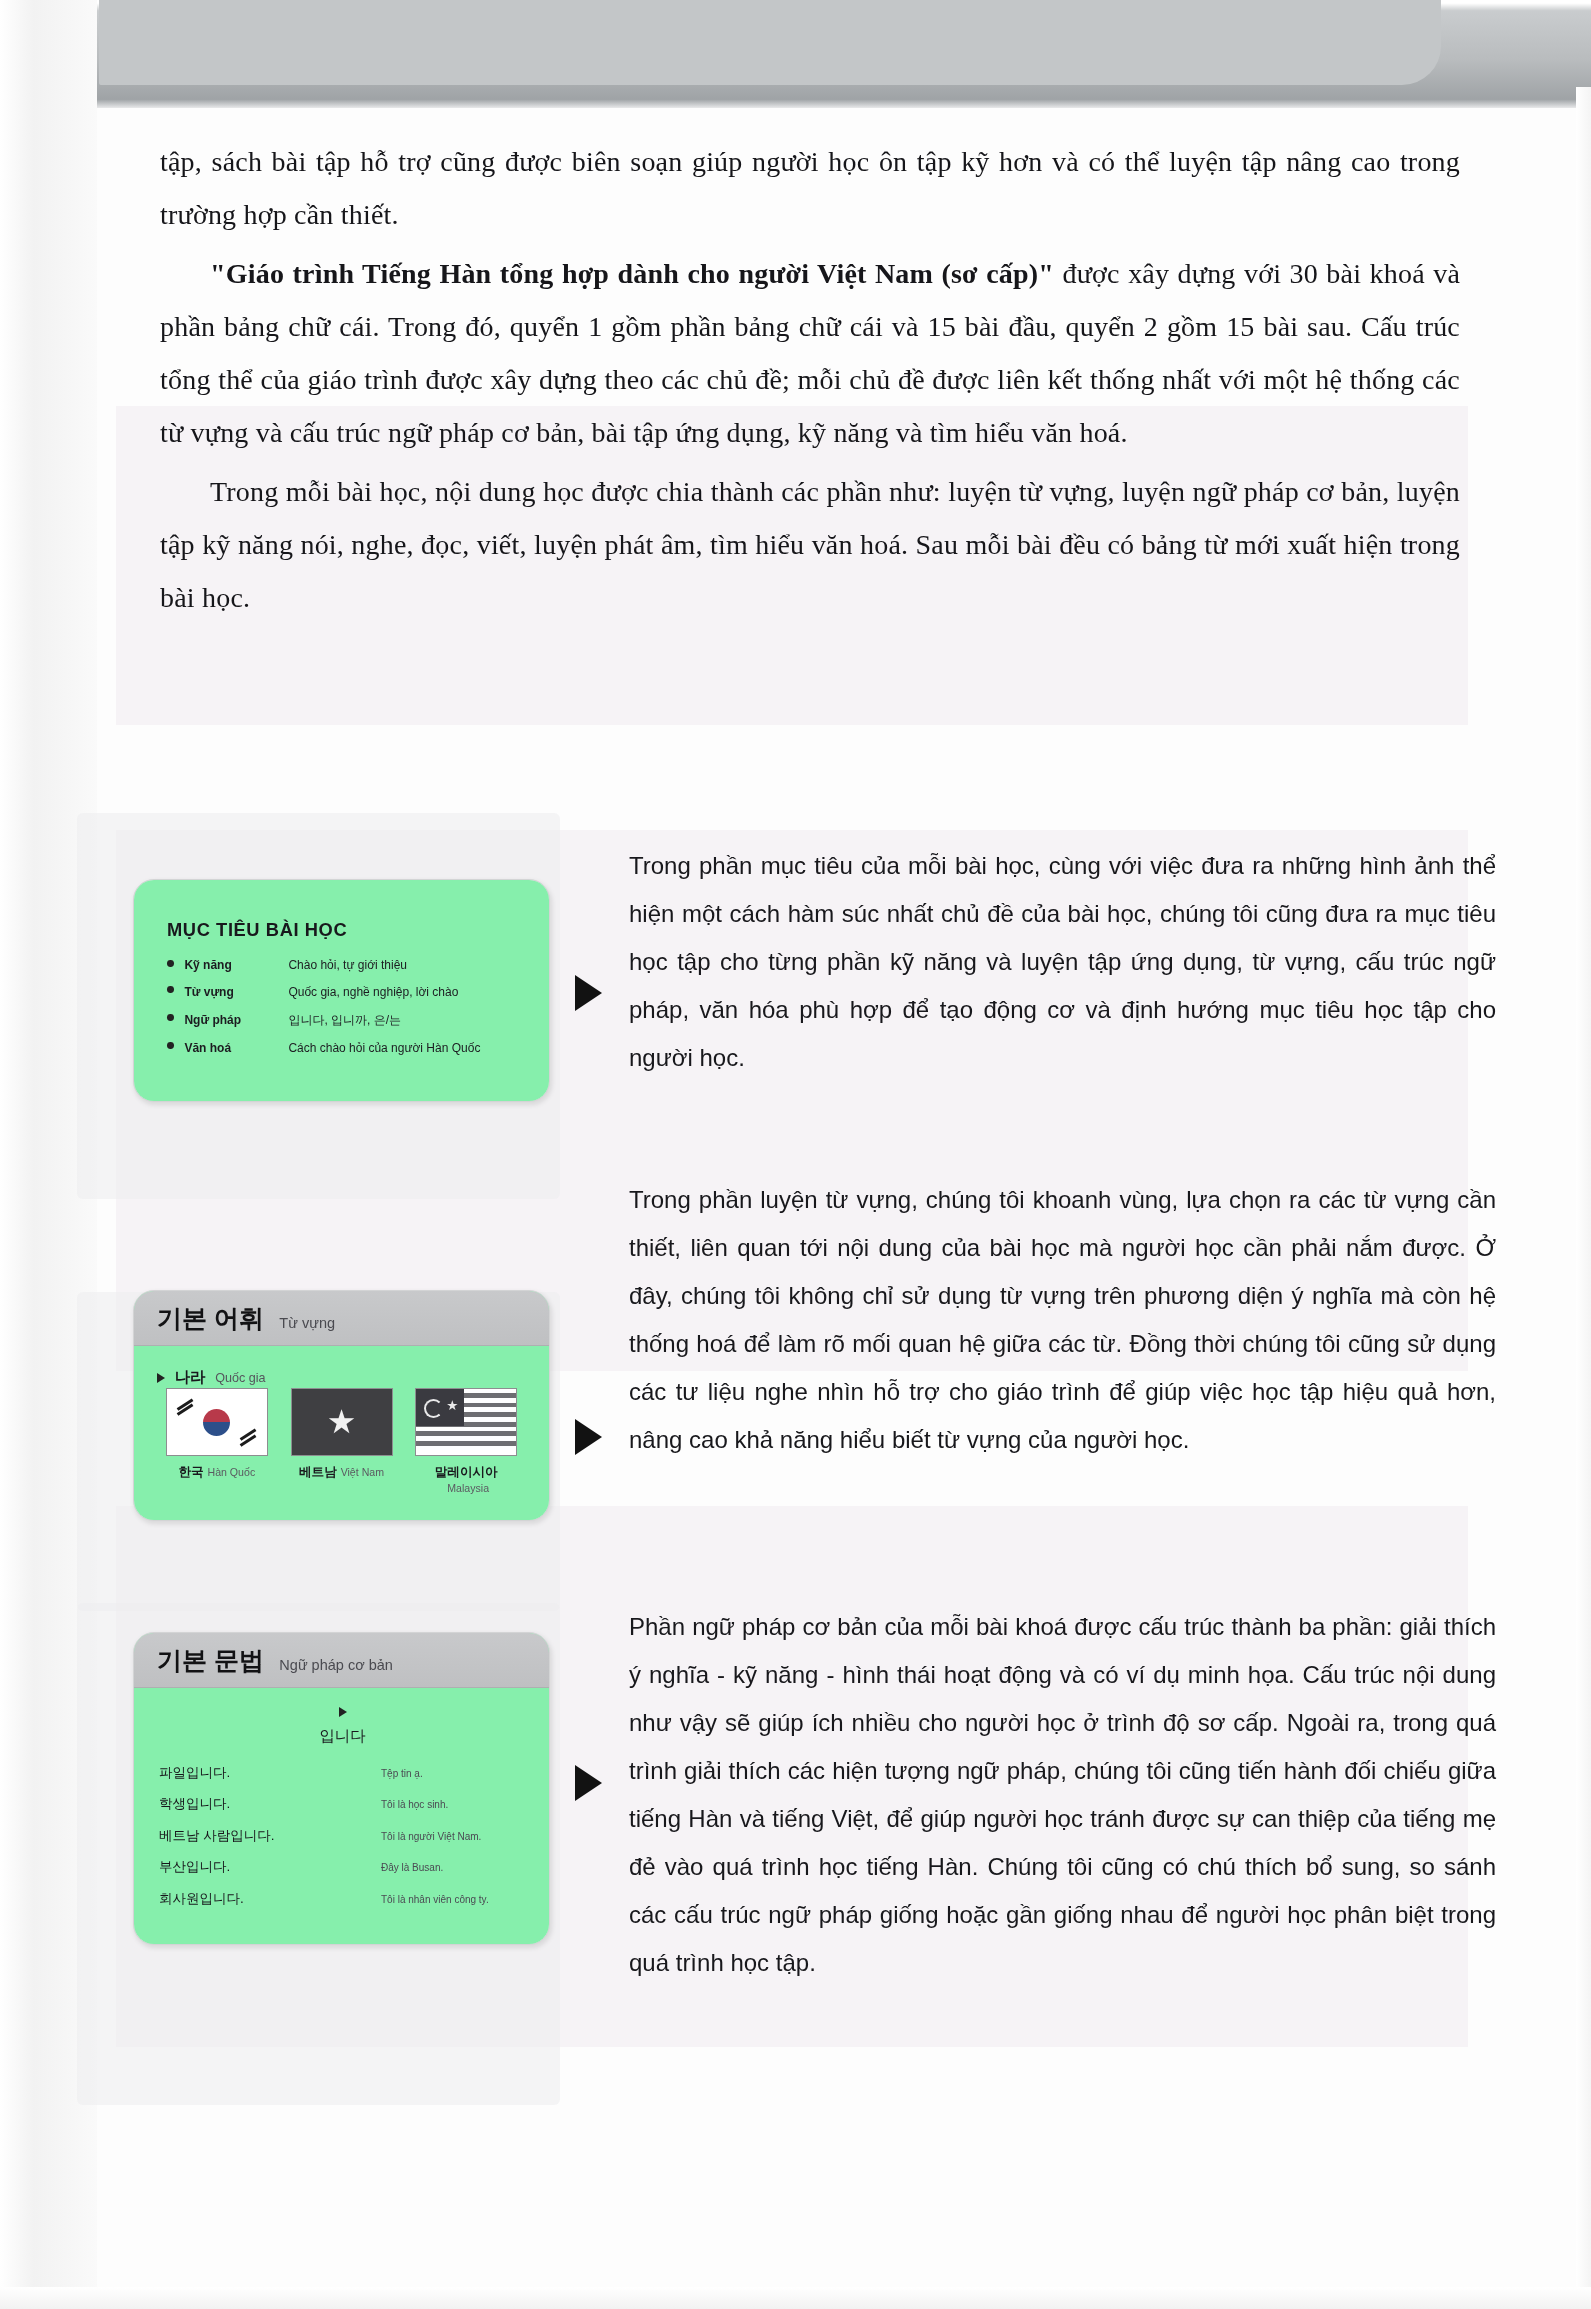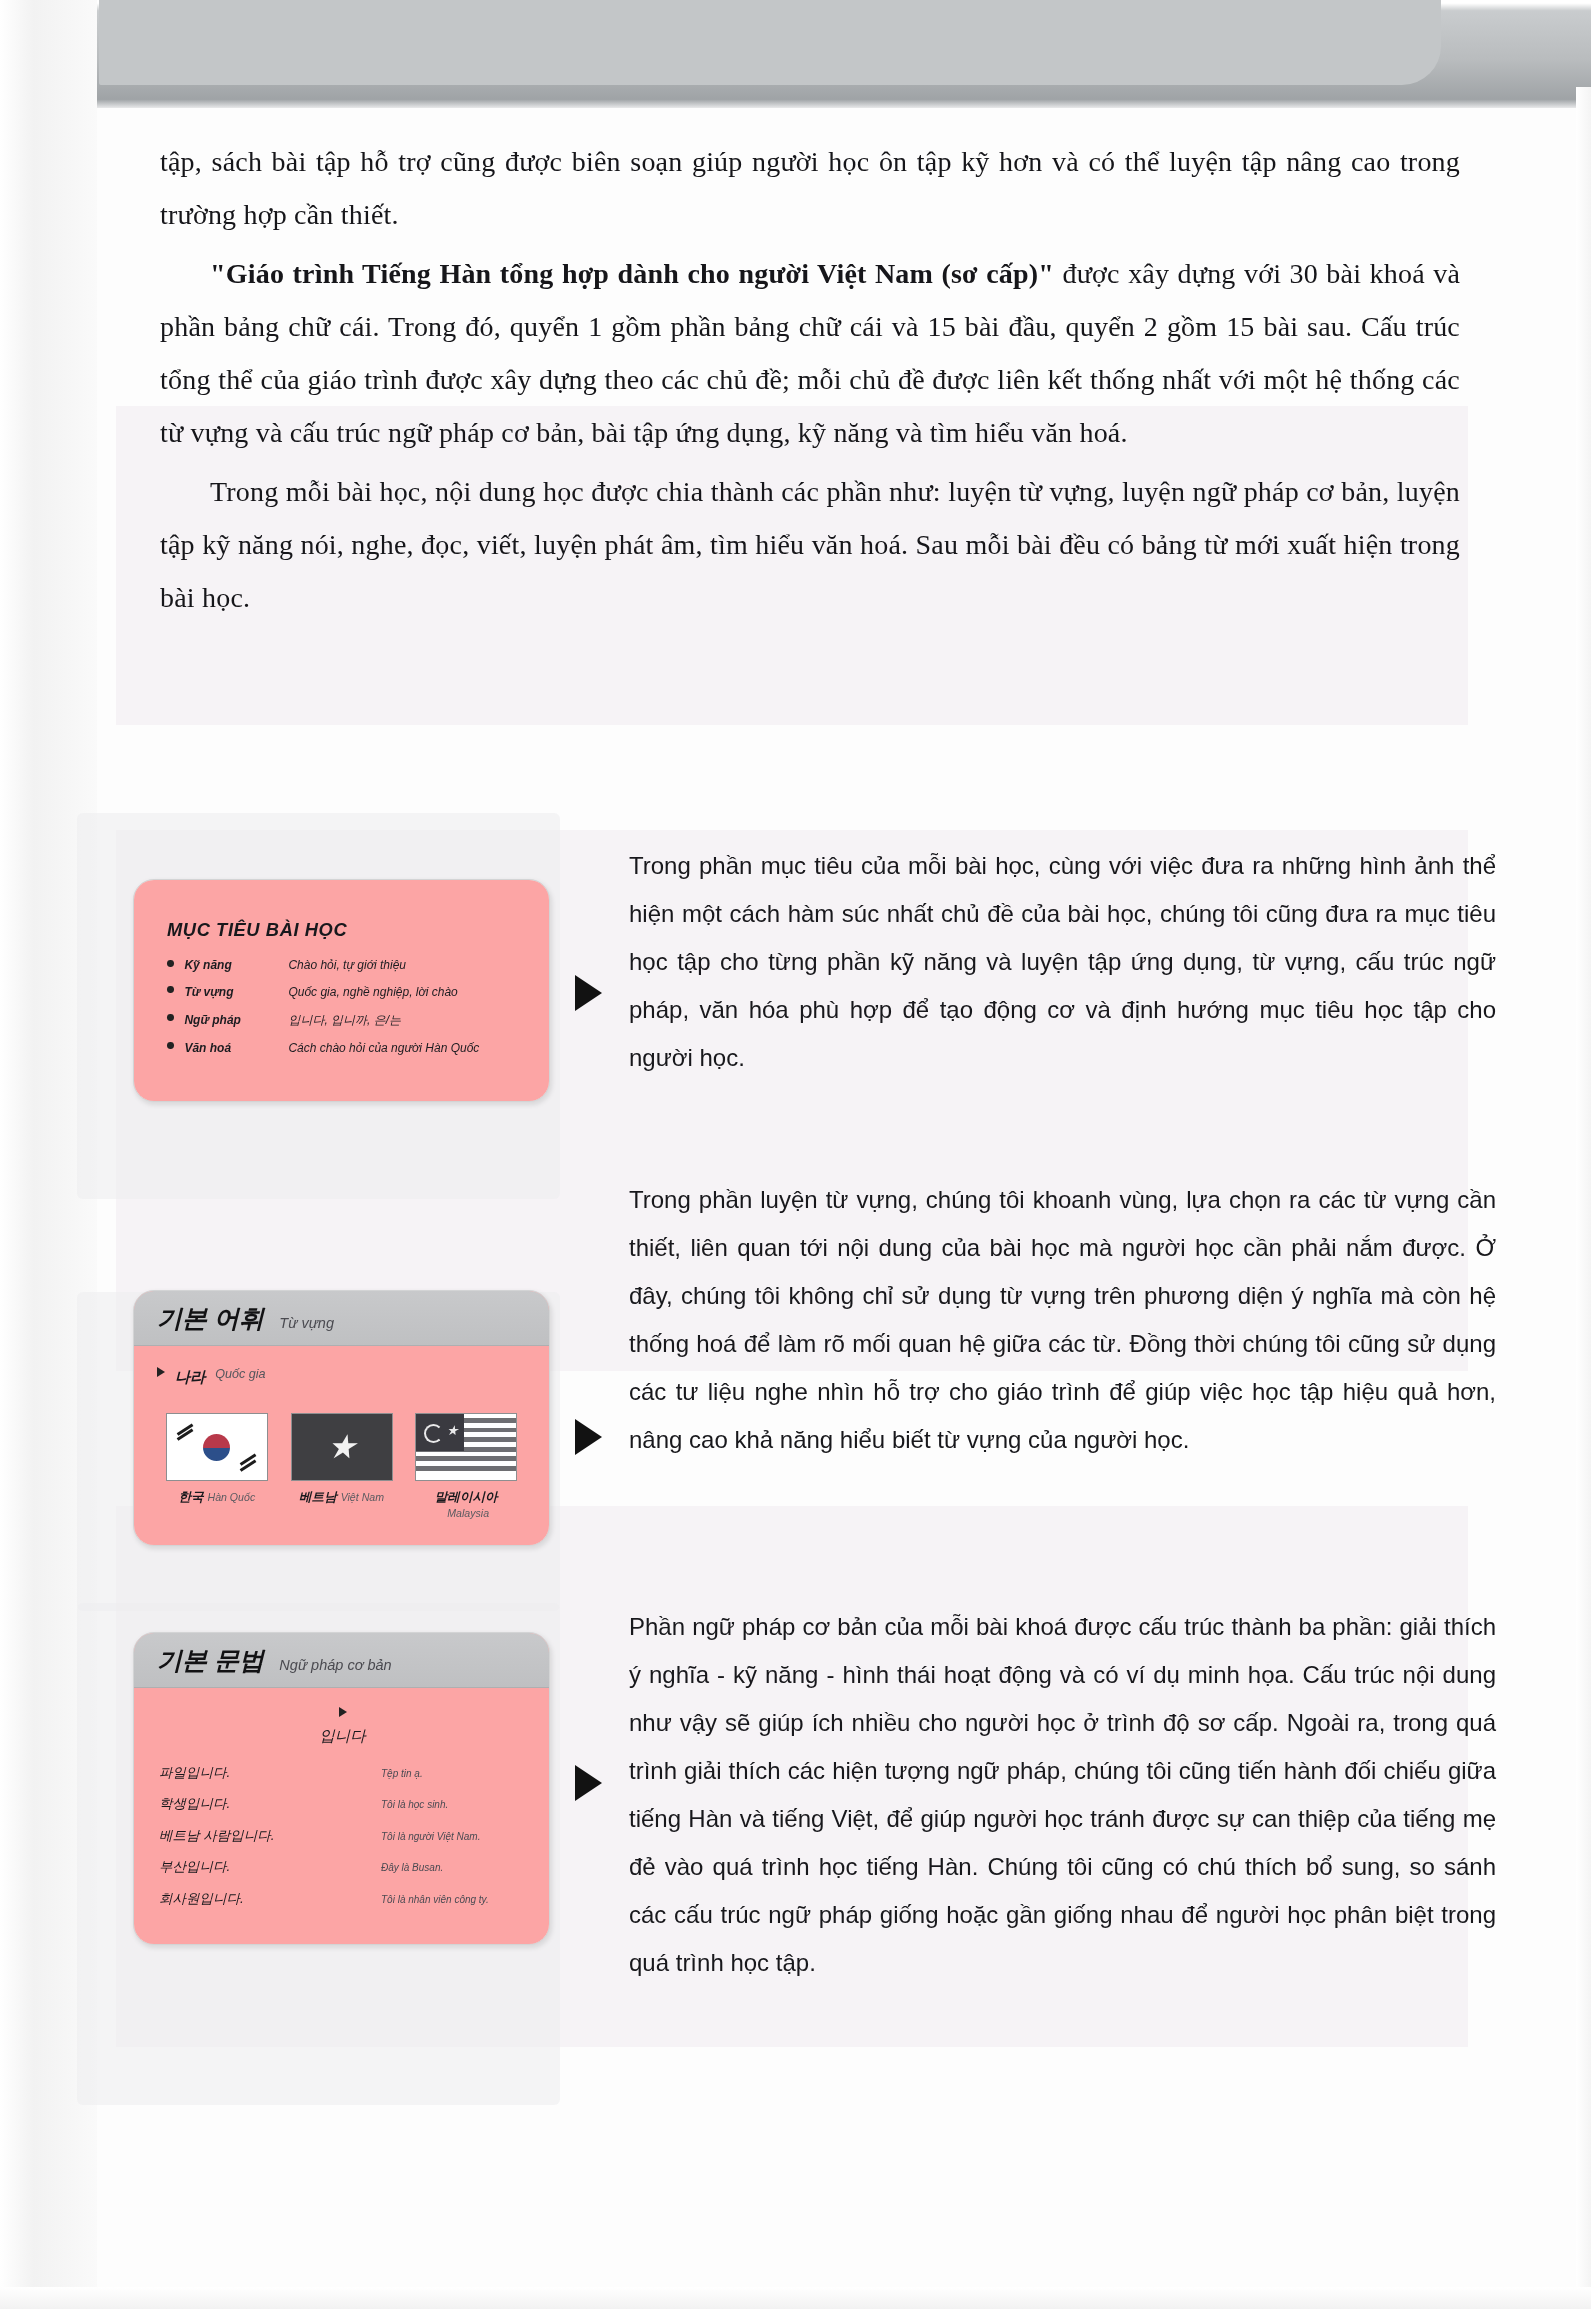"MỤC TIÊU BÀI HỌC" .fig-inner { background: #fca5a5 -> #86efac; font-style: italic -> none }
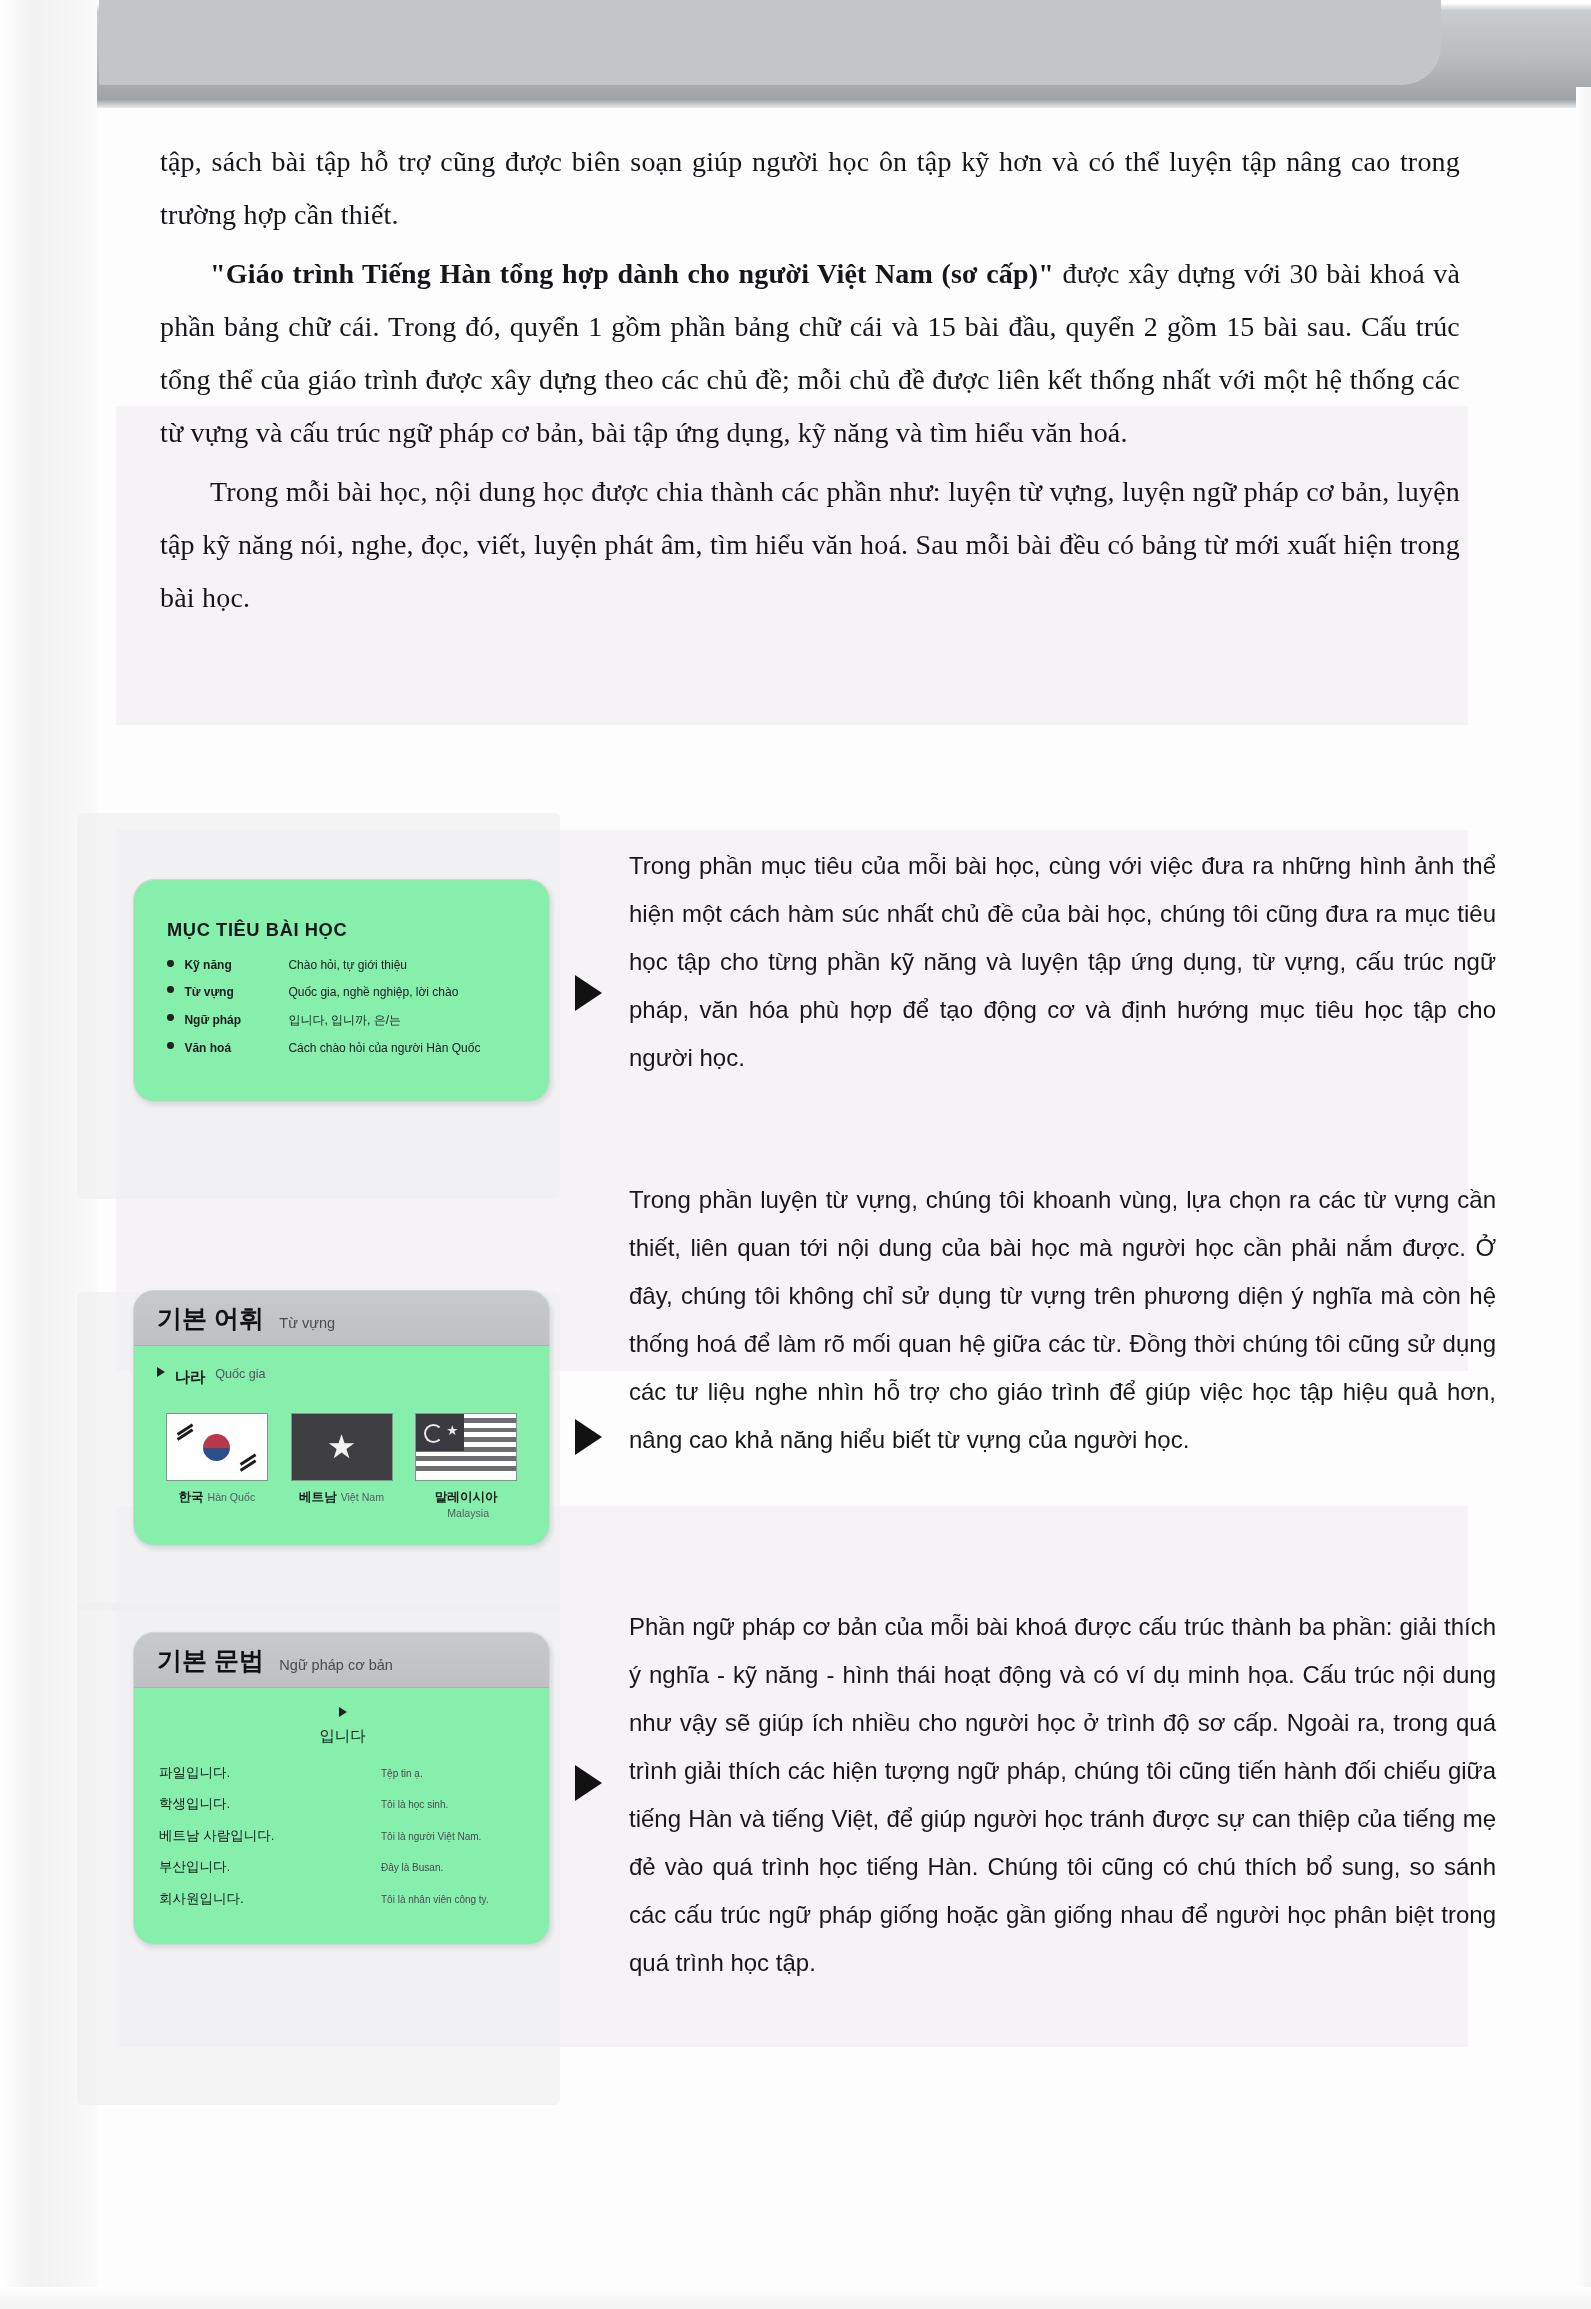"나라" .f2-sub { align-items: flex-start -> center; margin-bottom: 25px -> none }
